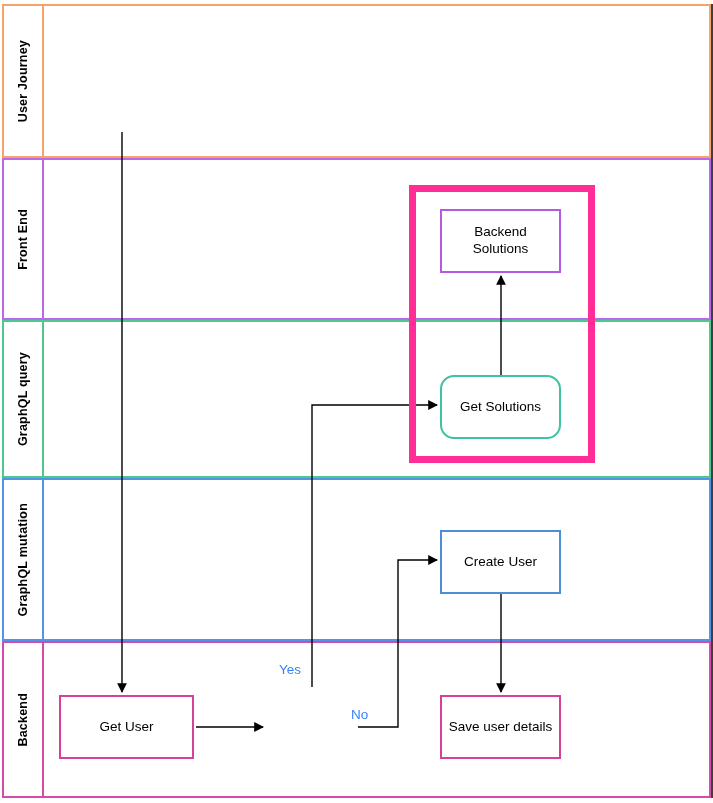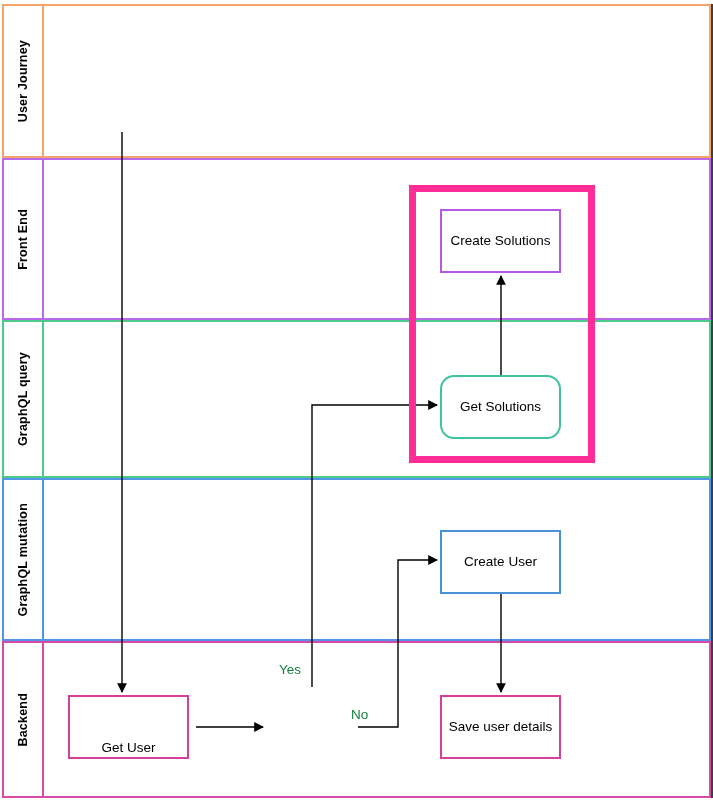"Create Solutions" span.node-label { text: Create -> Backend }
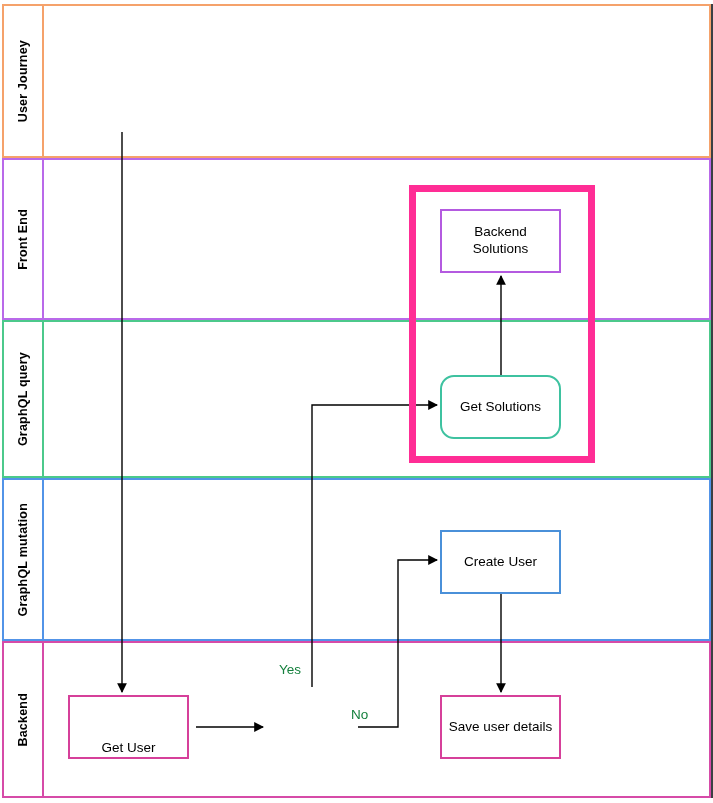"Yes" .edge-label { color: #15803d -> #3b82f6 }
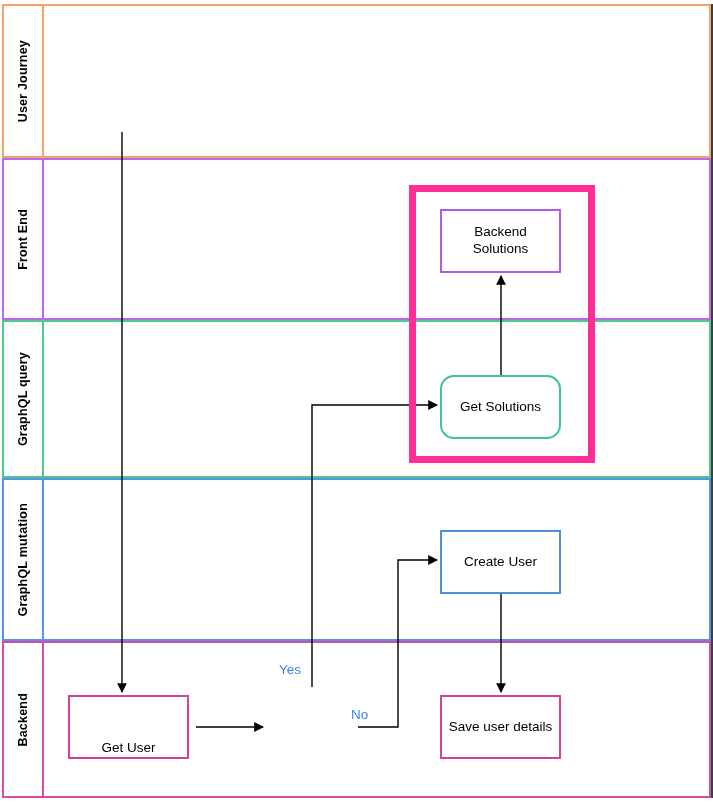"Get User" div.node { align-items: flex-end -> none; left: 68px -> 59px; width: 121px -> 135px }
